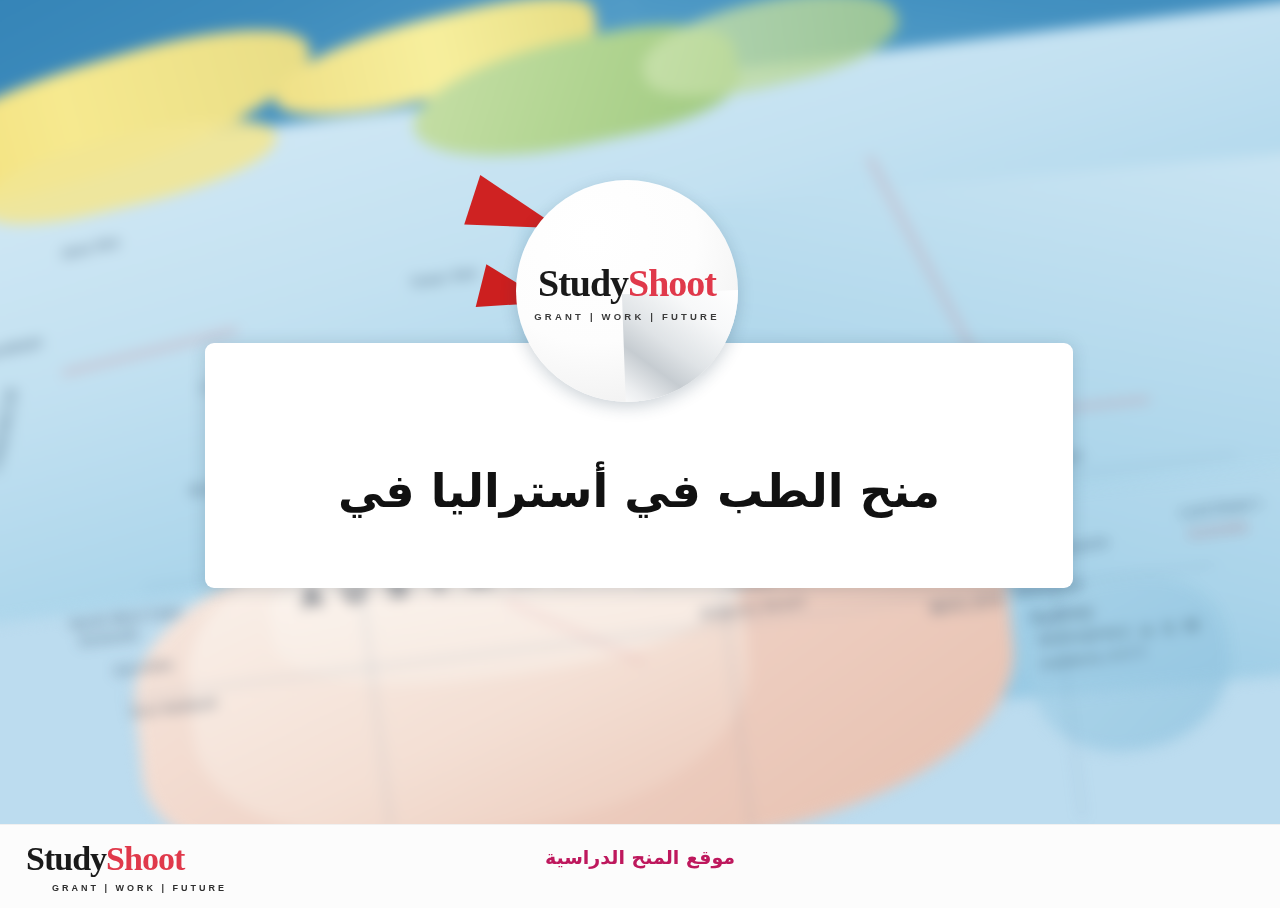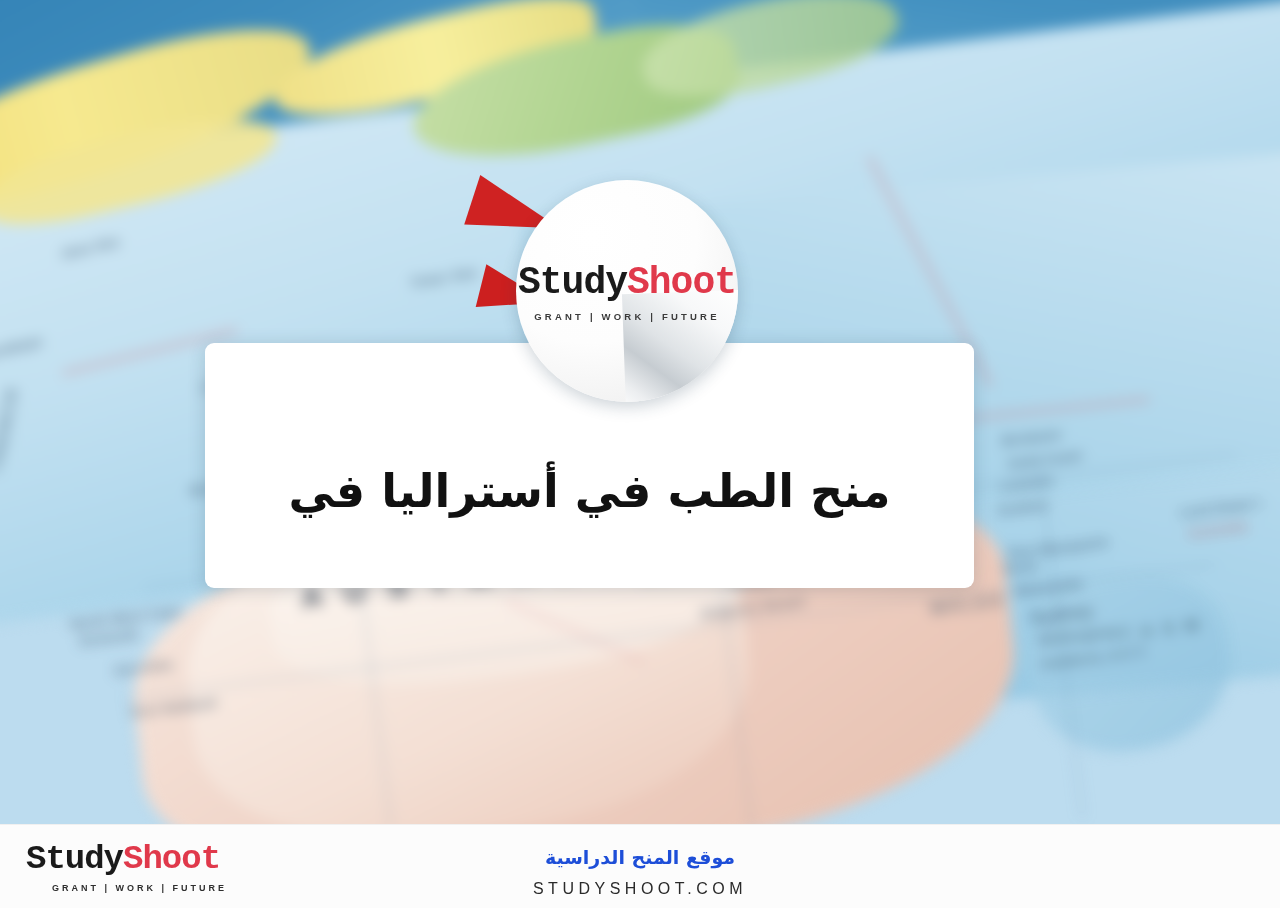"StudyShoot" .wordmark { font-family: Liberation Mono, monospace -> Liberation Serif, serif }
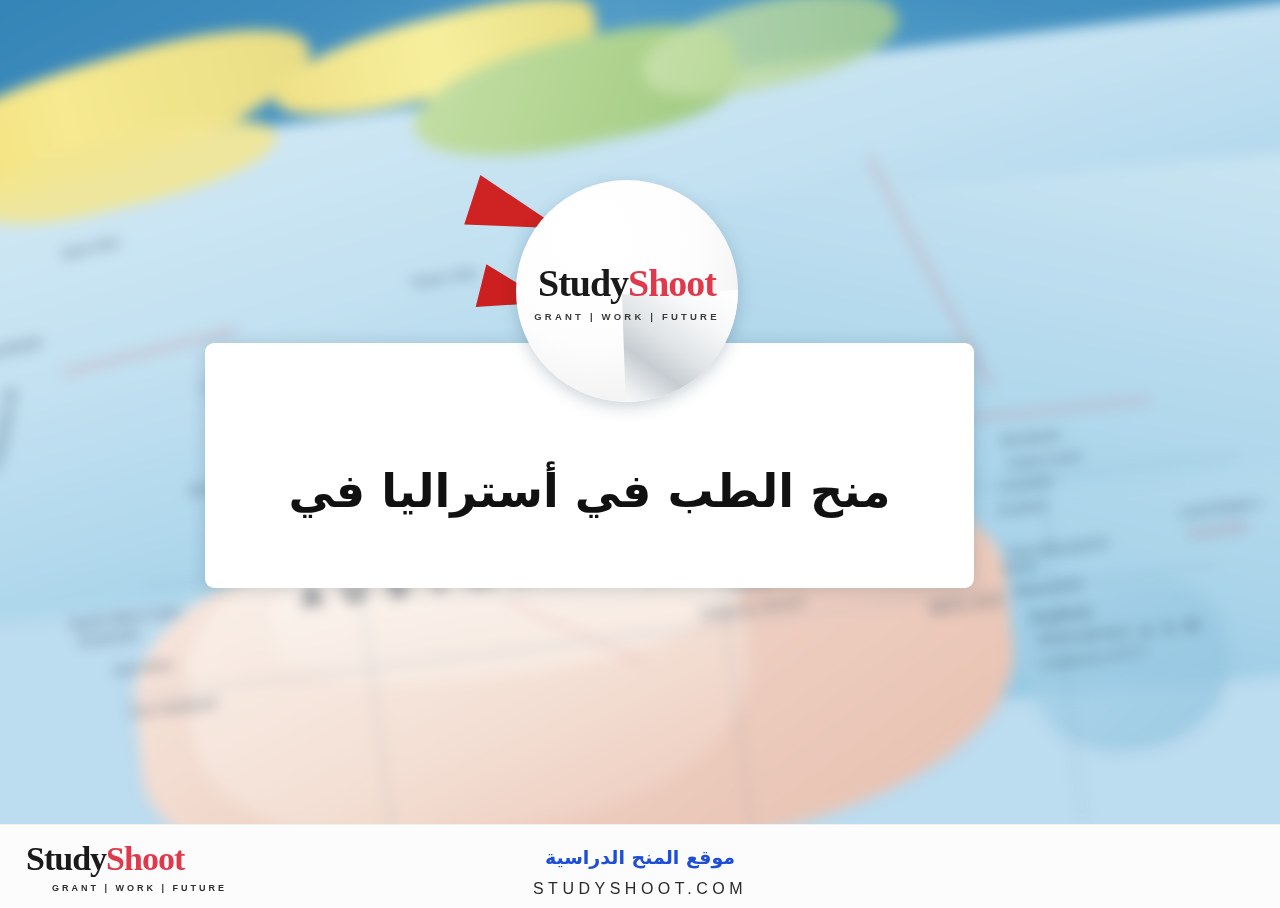"منح الطب في أستراليا في" .title-card { width: 769px -> 868px }
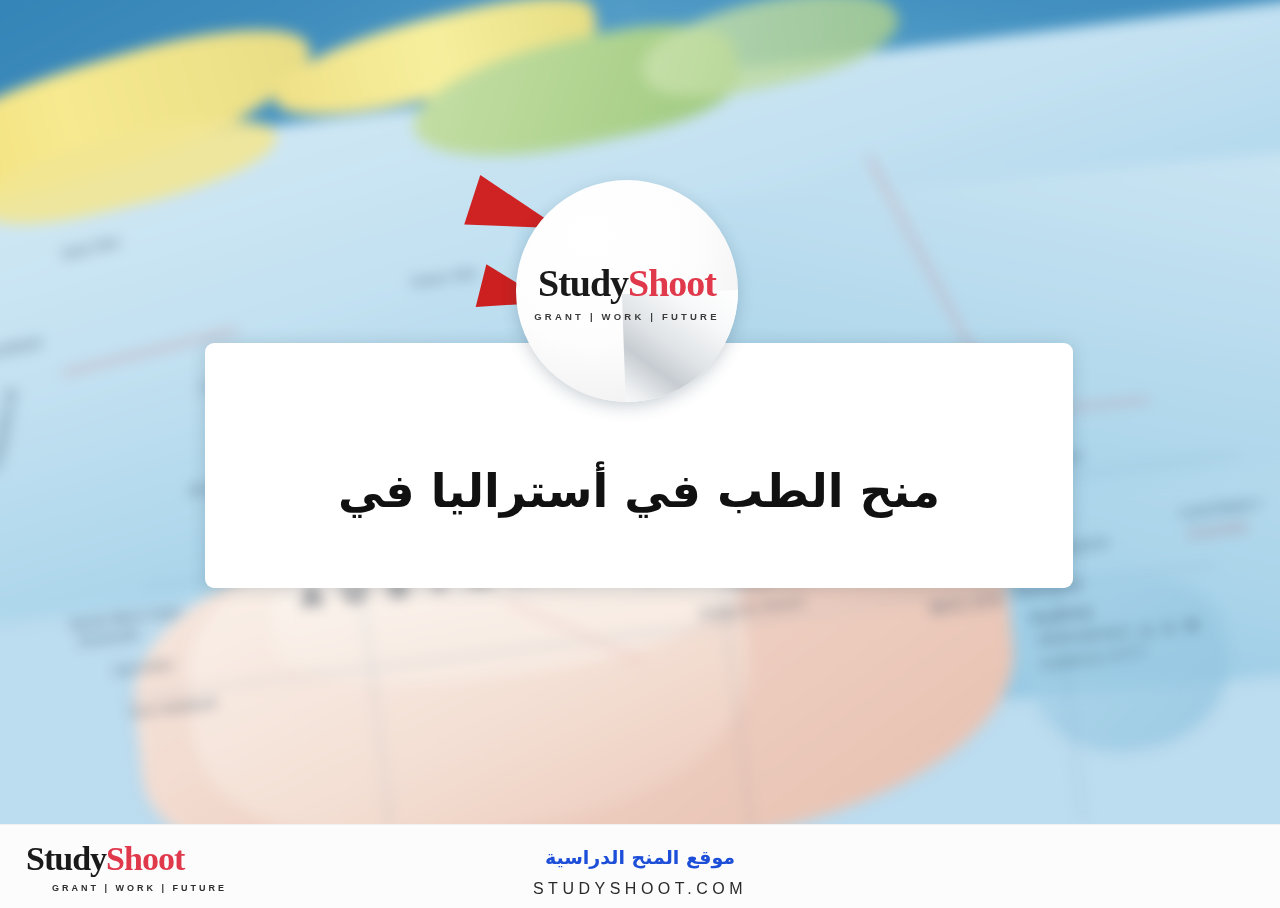"موقع المنح الدراسية" .footer-ar { color: #1d4ed8 -> #be185d }
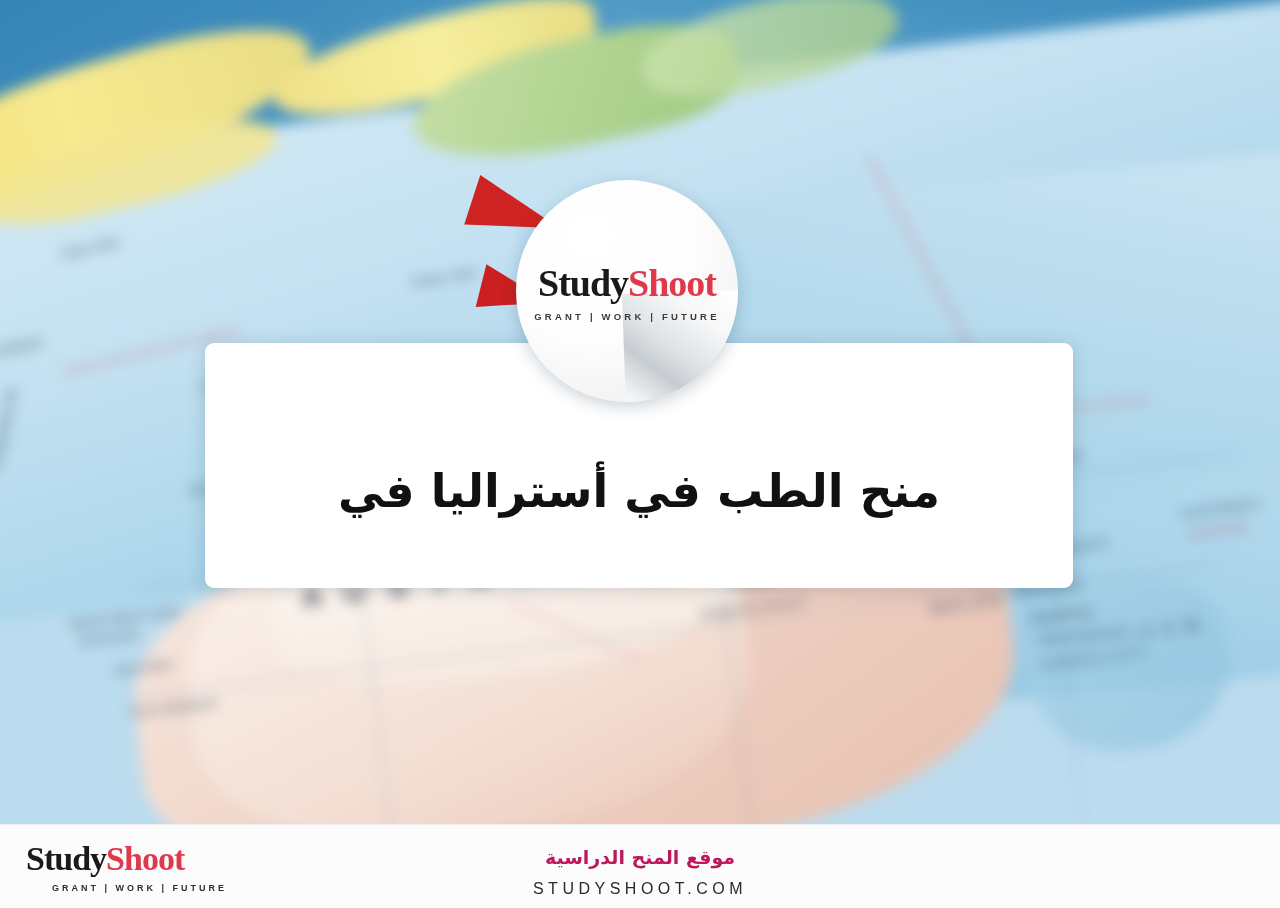"STUDYSHOOT.COM" div.footer-url { html: <div>STUDYSHOOT.COM</div> -> none }
